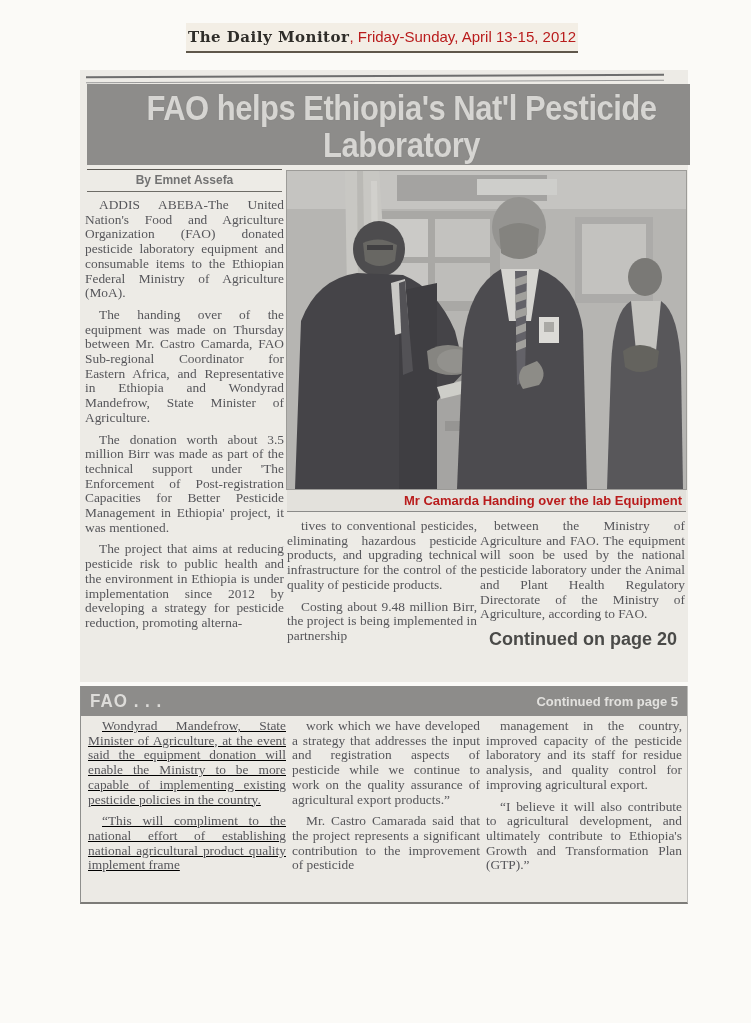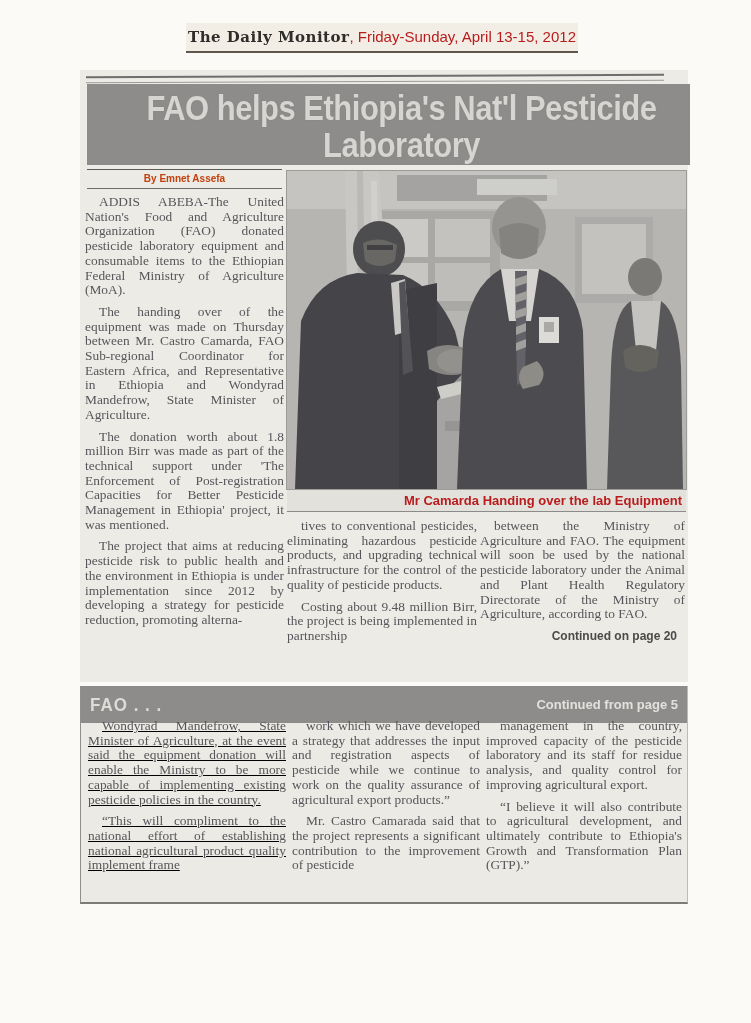"By Emnet Assefa" .byline { color: #c2410c -> #737373; font-size: 10px -> 12px }
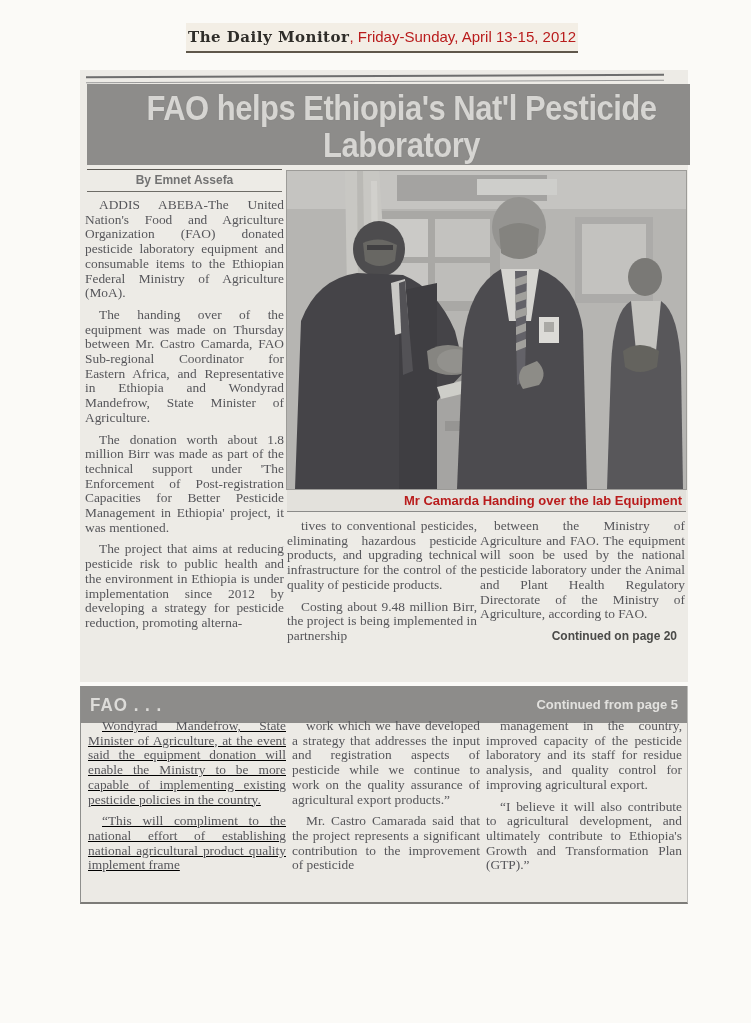"The donation worth about 1.8" p.np { text: 1.8 -> 3.5 }
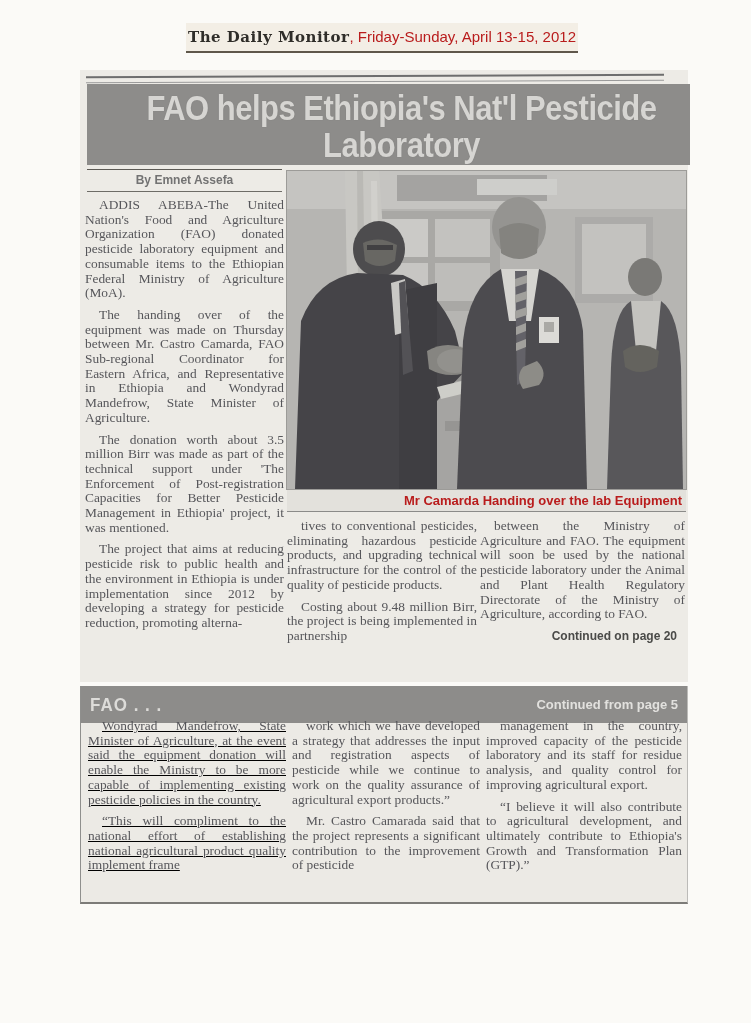"Continued on page 20" .continued-on { font-size: 12px -> 18px }
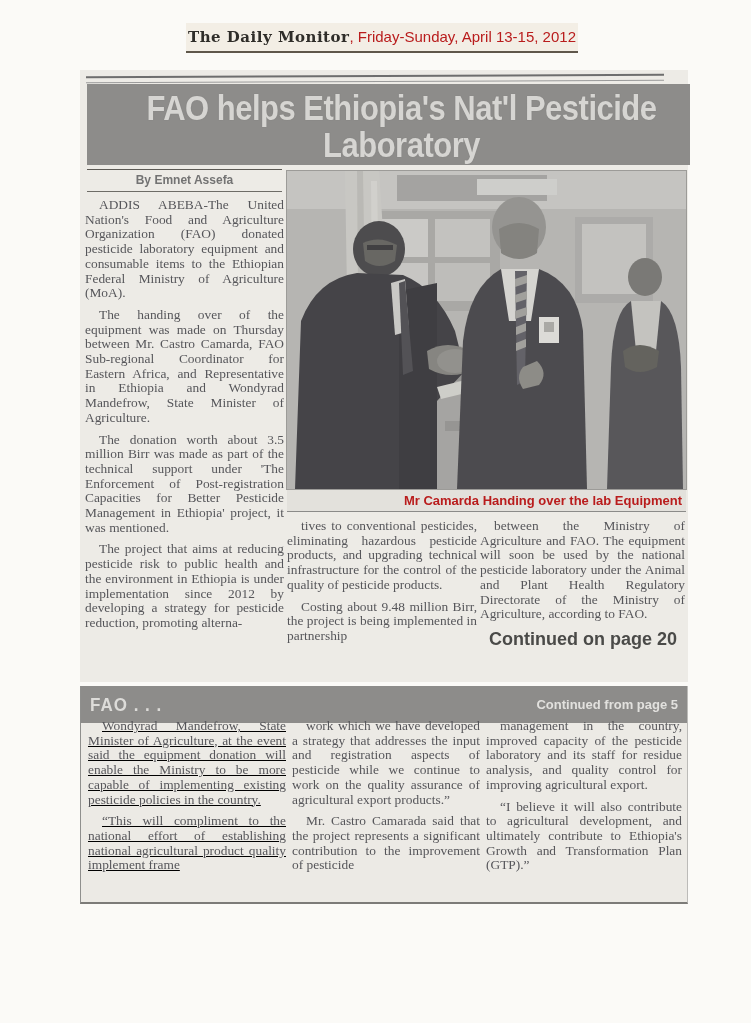"FAO . . ." .section-bar { height: 37px -> 30px }
